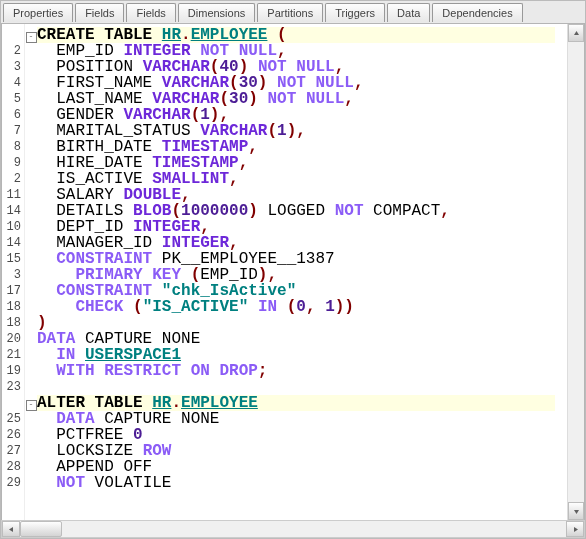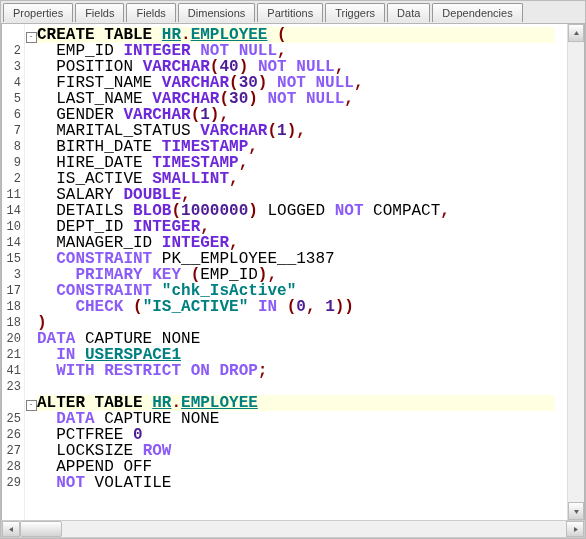"41" div { text: 41 -> 19 }
